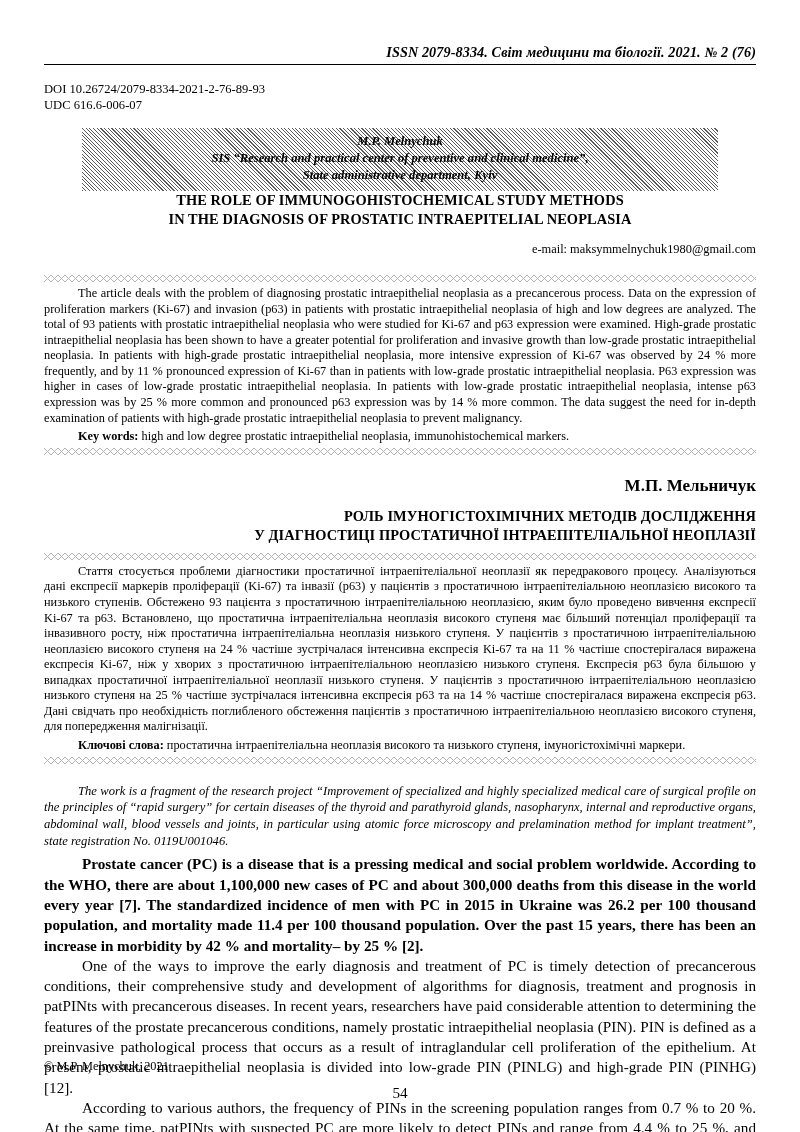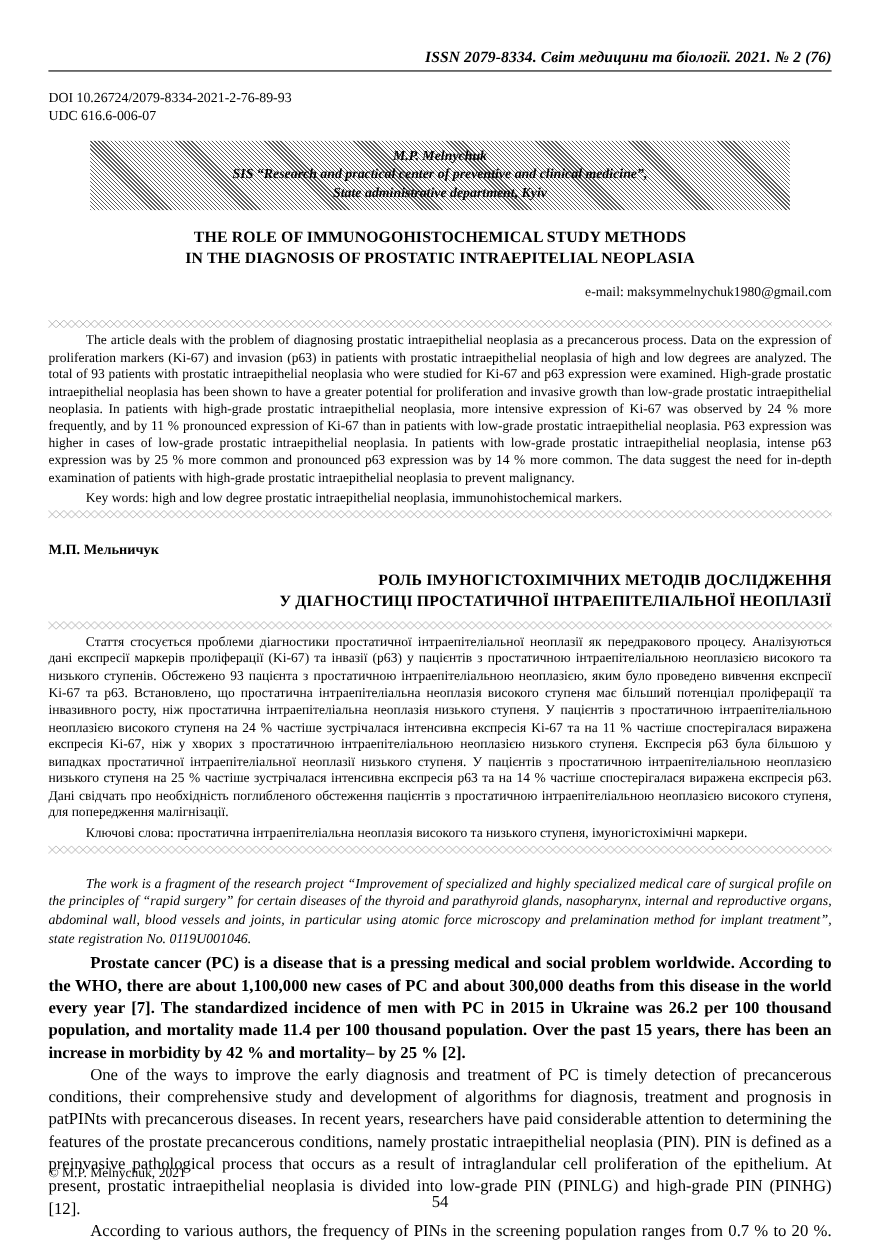"THE ROLE OF IMMUNOGOHISTOCHEMICAL STUDY" .title-en { margin-top: 16px -> none }
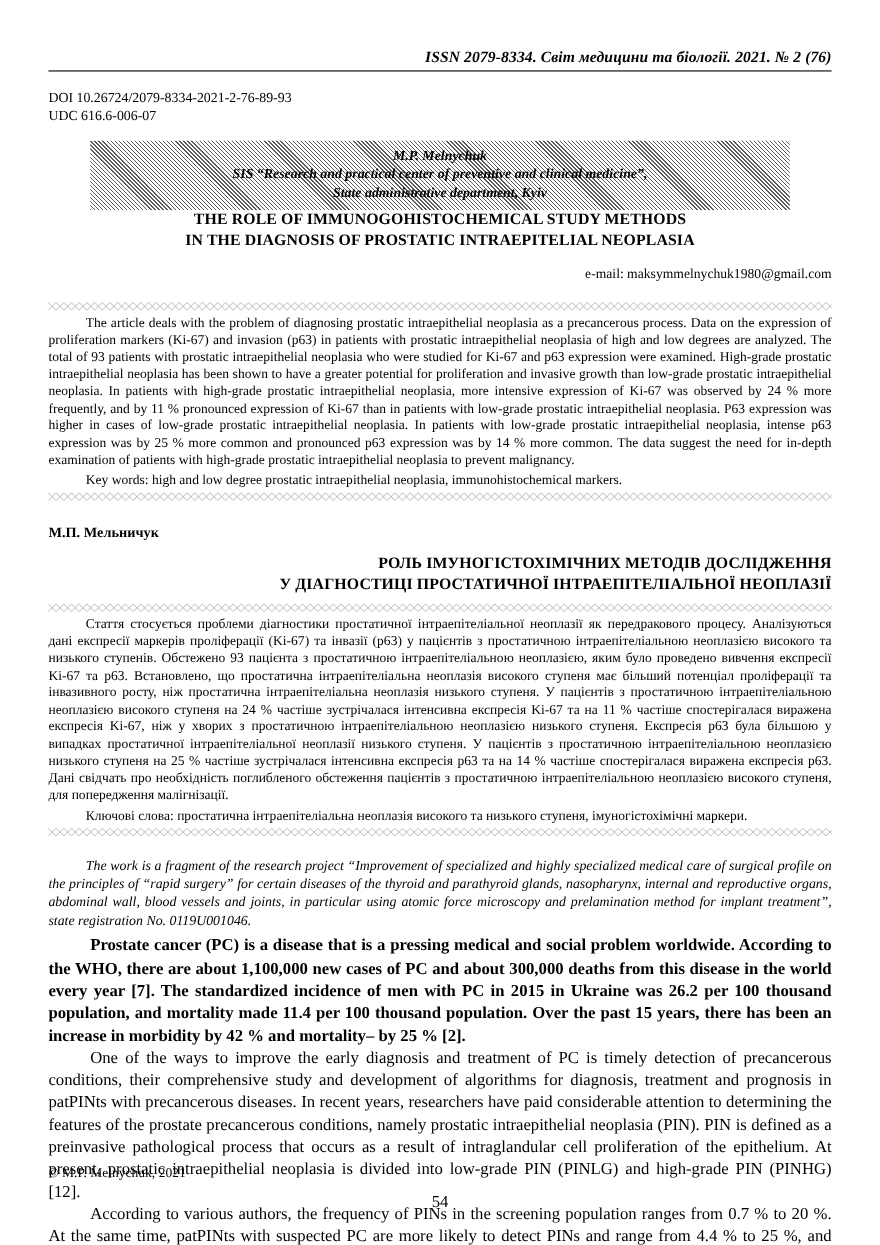"Key words:" .keywords b { font-weight: normal -> bold }
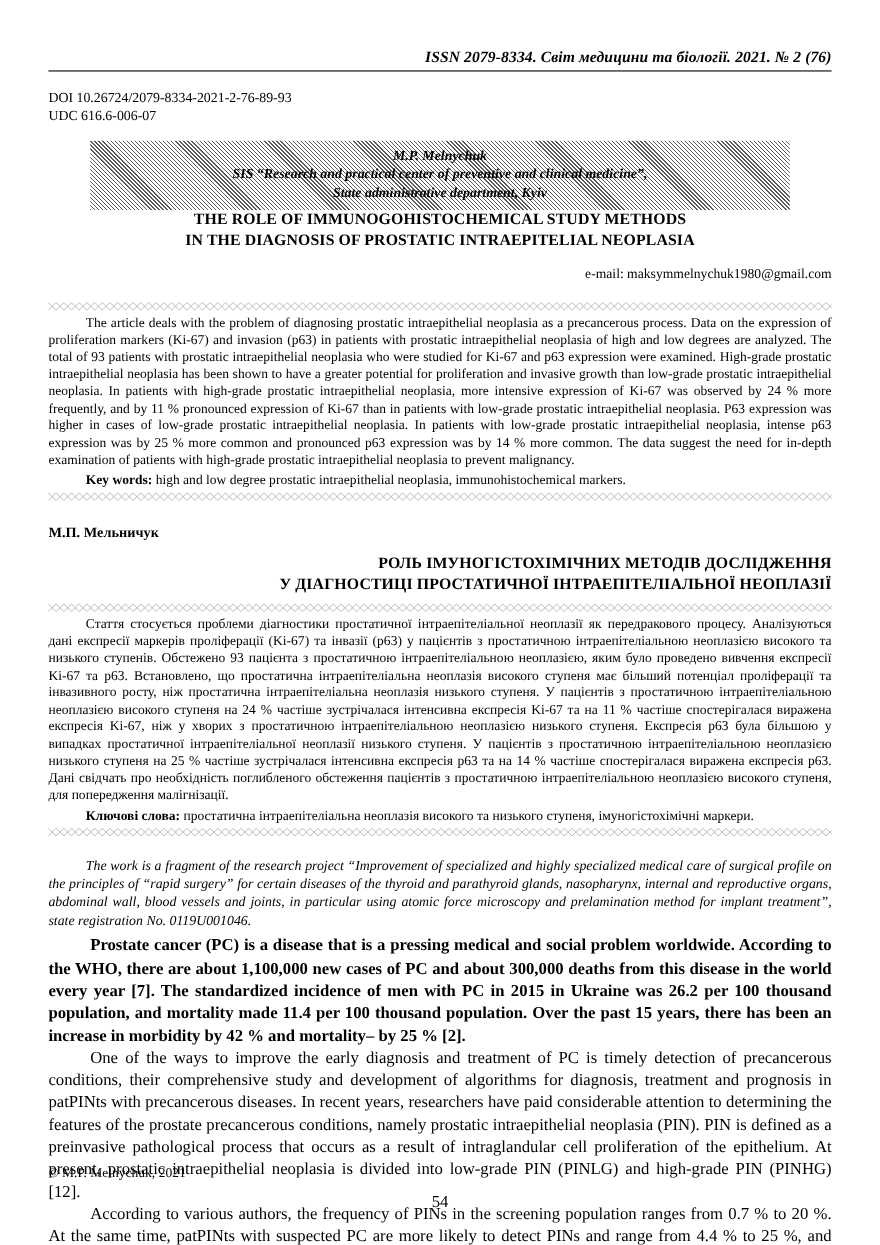"М.П. Мельничук" .author-uk { font-size: 13px -> 17px; text-align: left -> right }
